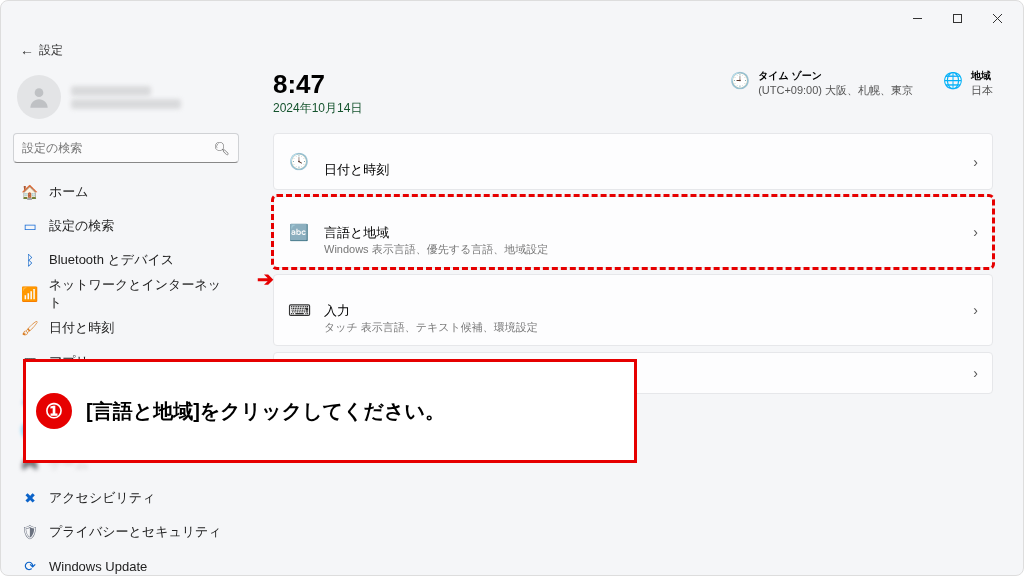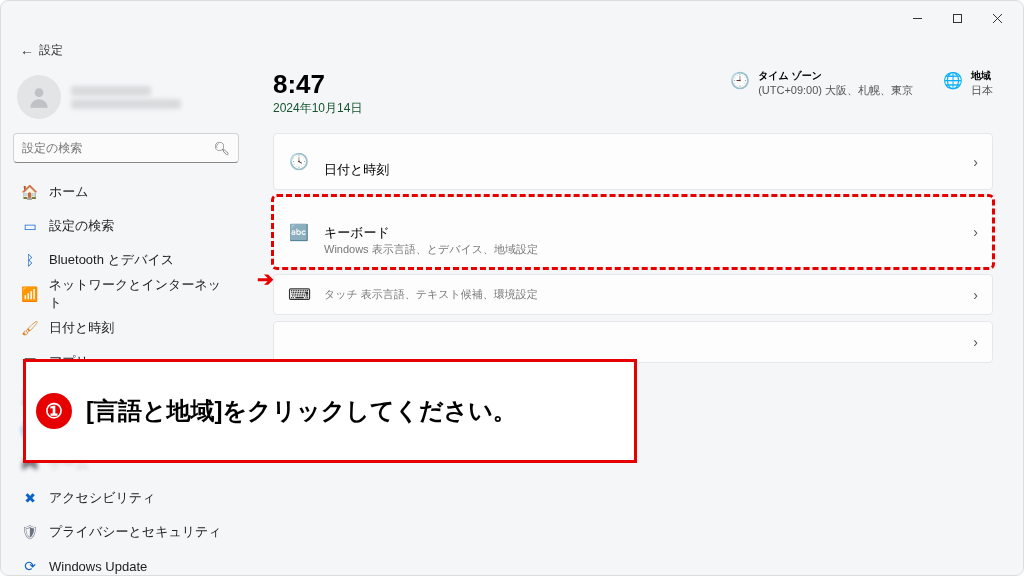"キーボード" div.t1 { text: キーボード -> 言語と地域 }
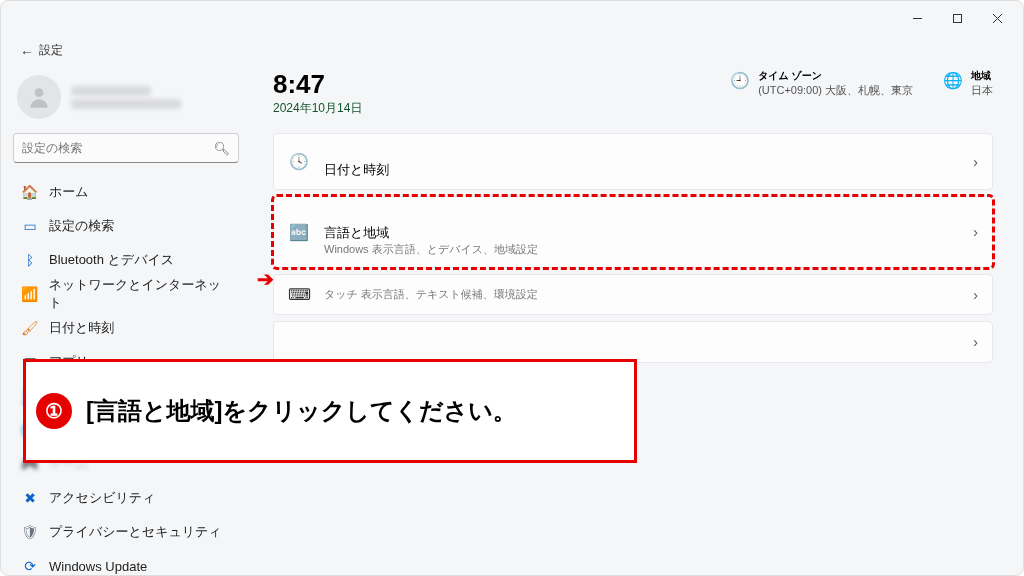"Windows 表示言語、とデバイス、地域設定" div.t2 { text: とデバイス -> 優先する言語 }
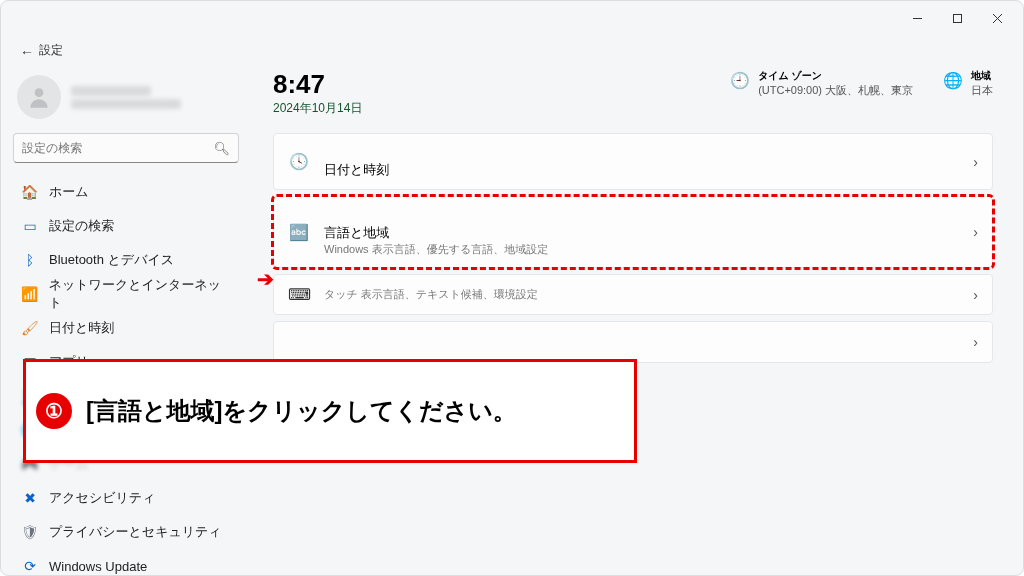"入力" div.t1 { html: none -> <div>入力</div> }
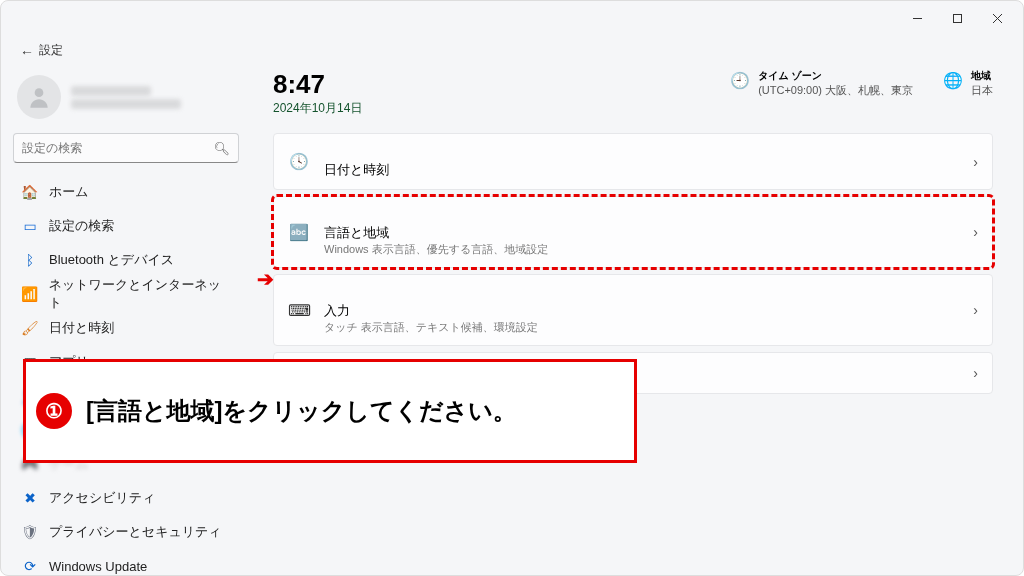"[言語と地域]をクリックしてください。" .annot .atext { font-size: 24px -> 20px }
